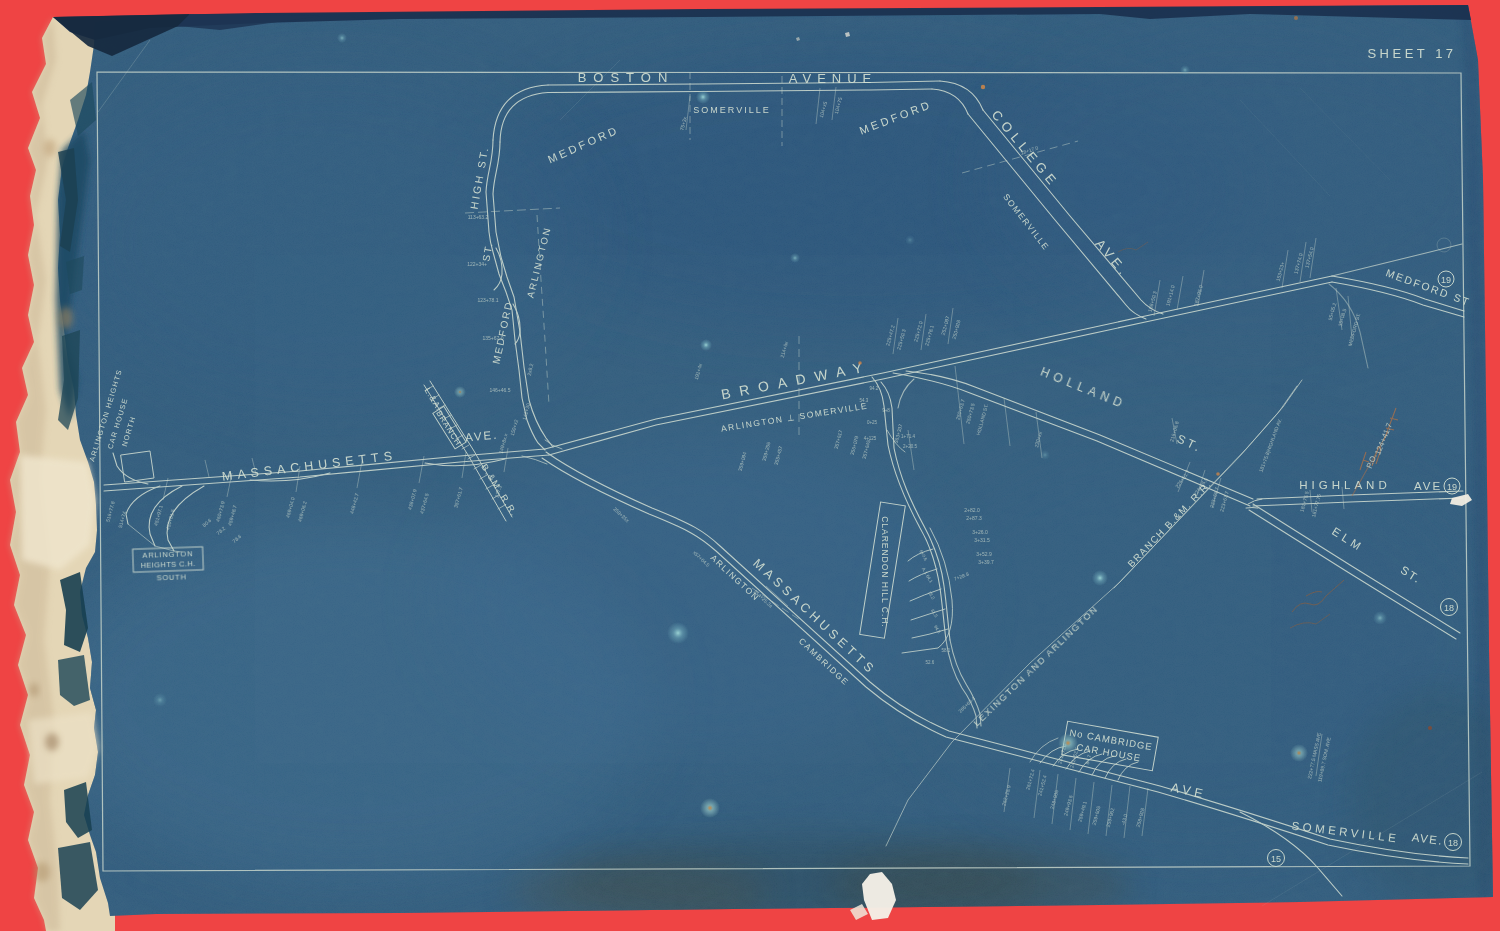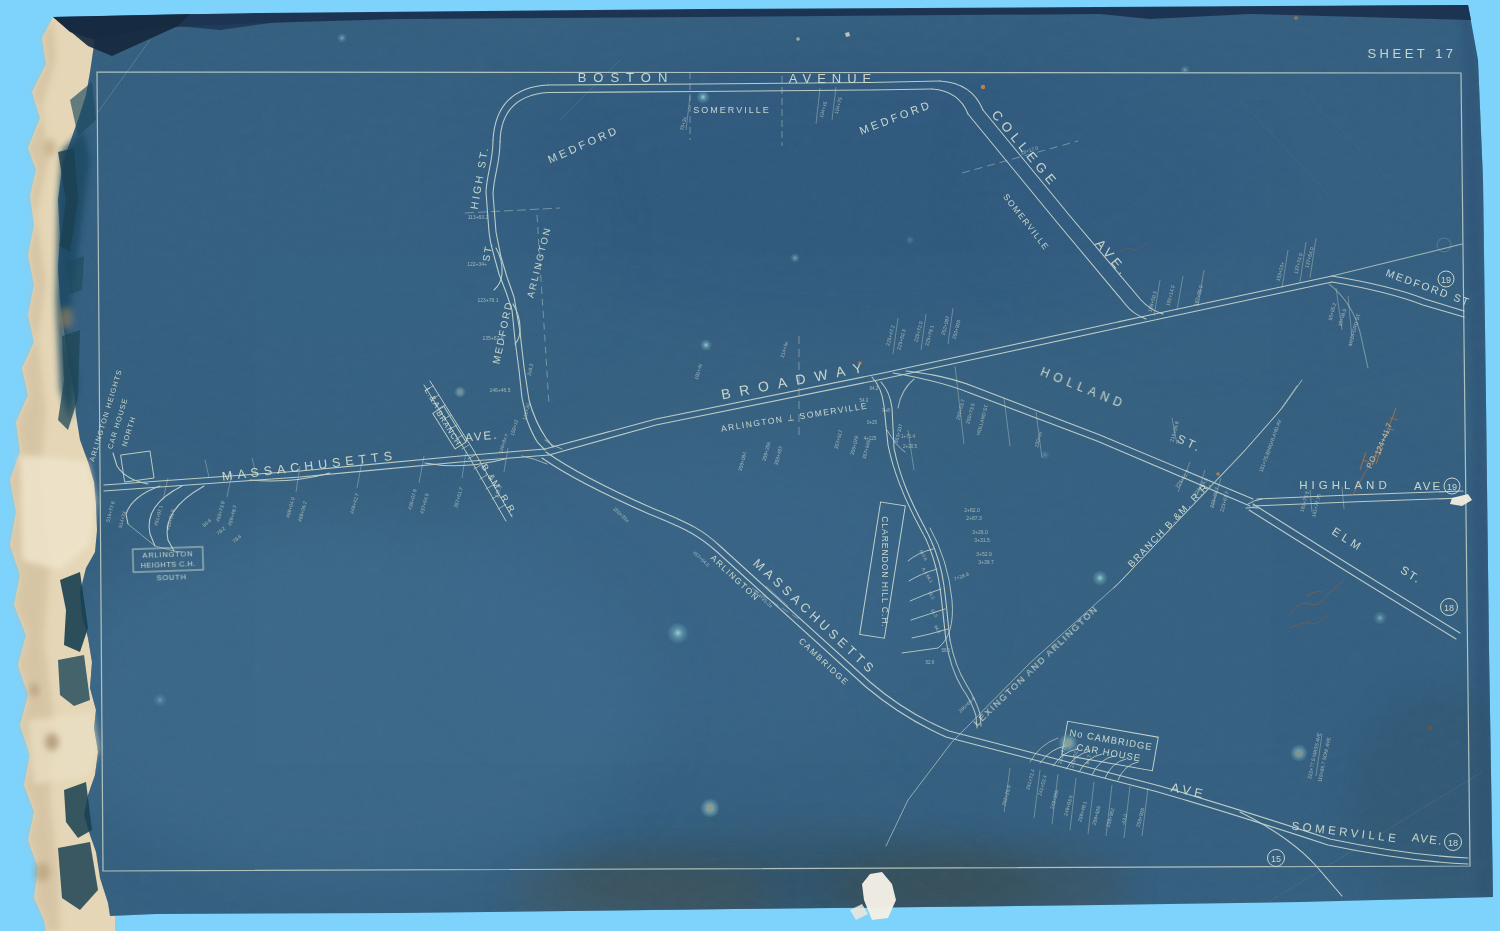"SHEET 17" #page { background: #7dd3fc -> #ef4444 }
